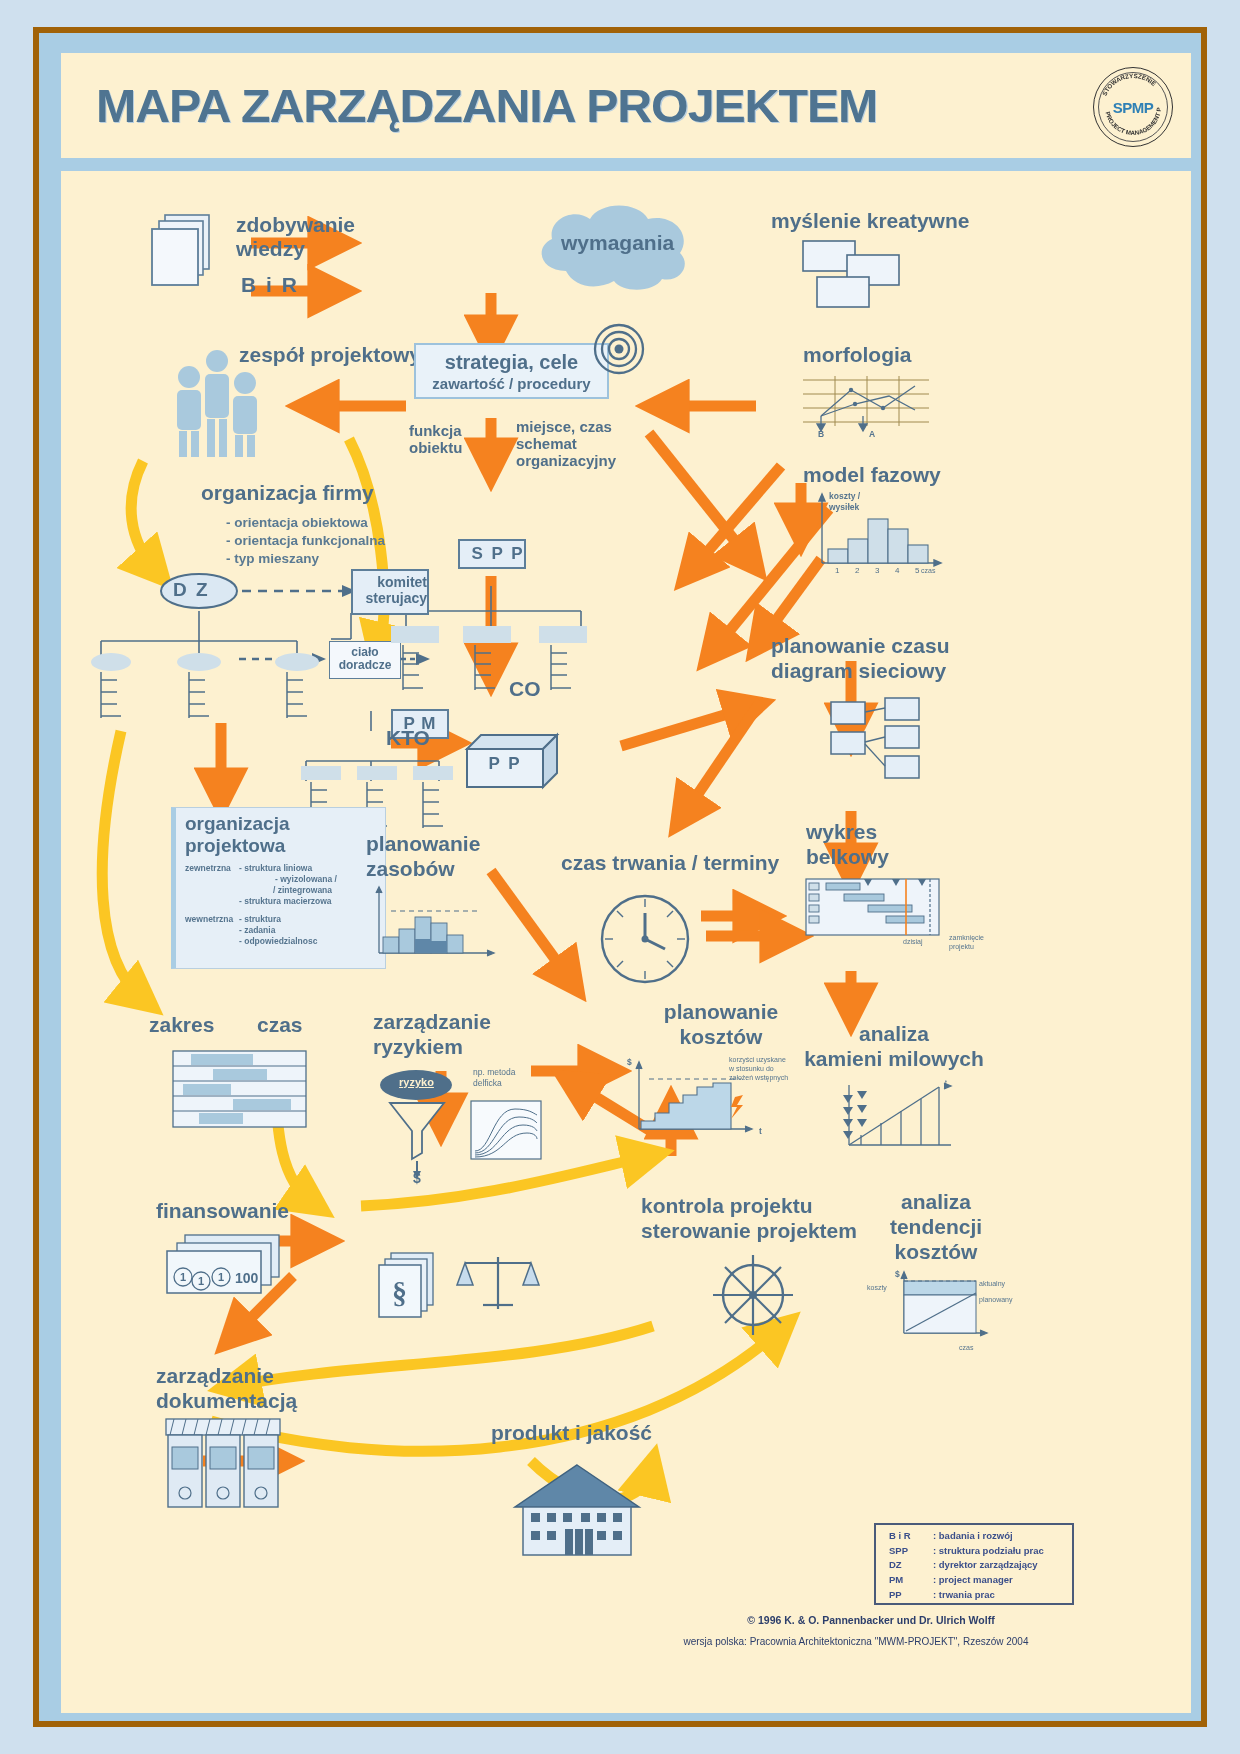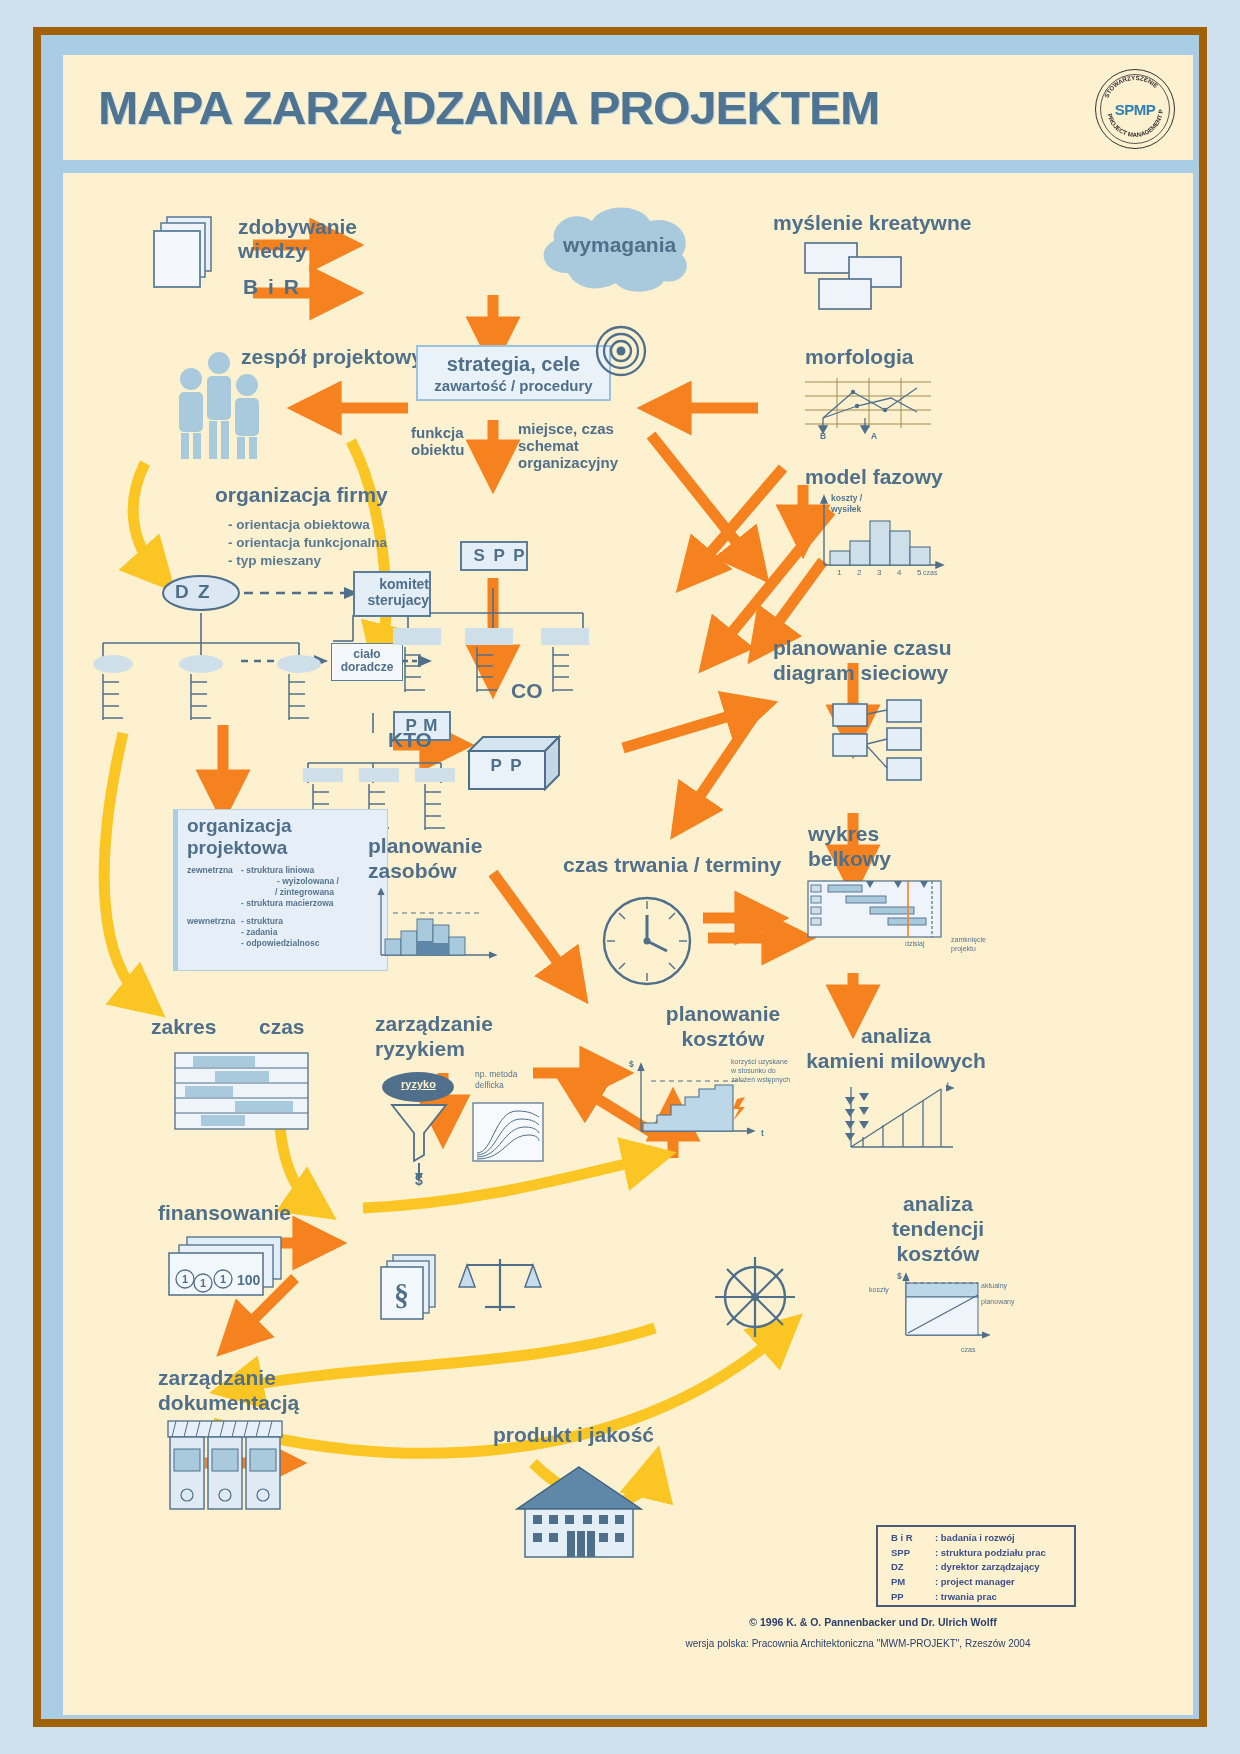"MAPA ZARZĄDZANIA PROJEKTEM" .poster { border: 8px solid #a16207 -> 6px solid #a16207 }
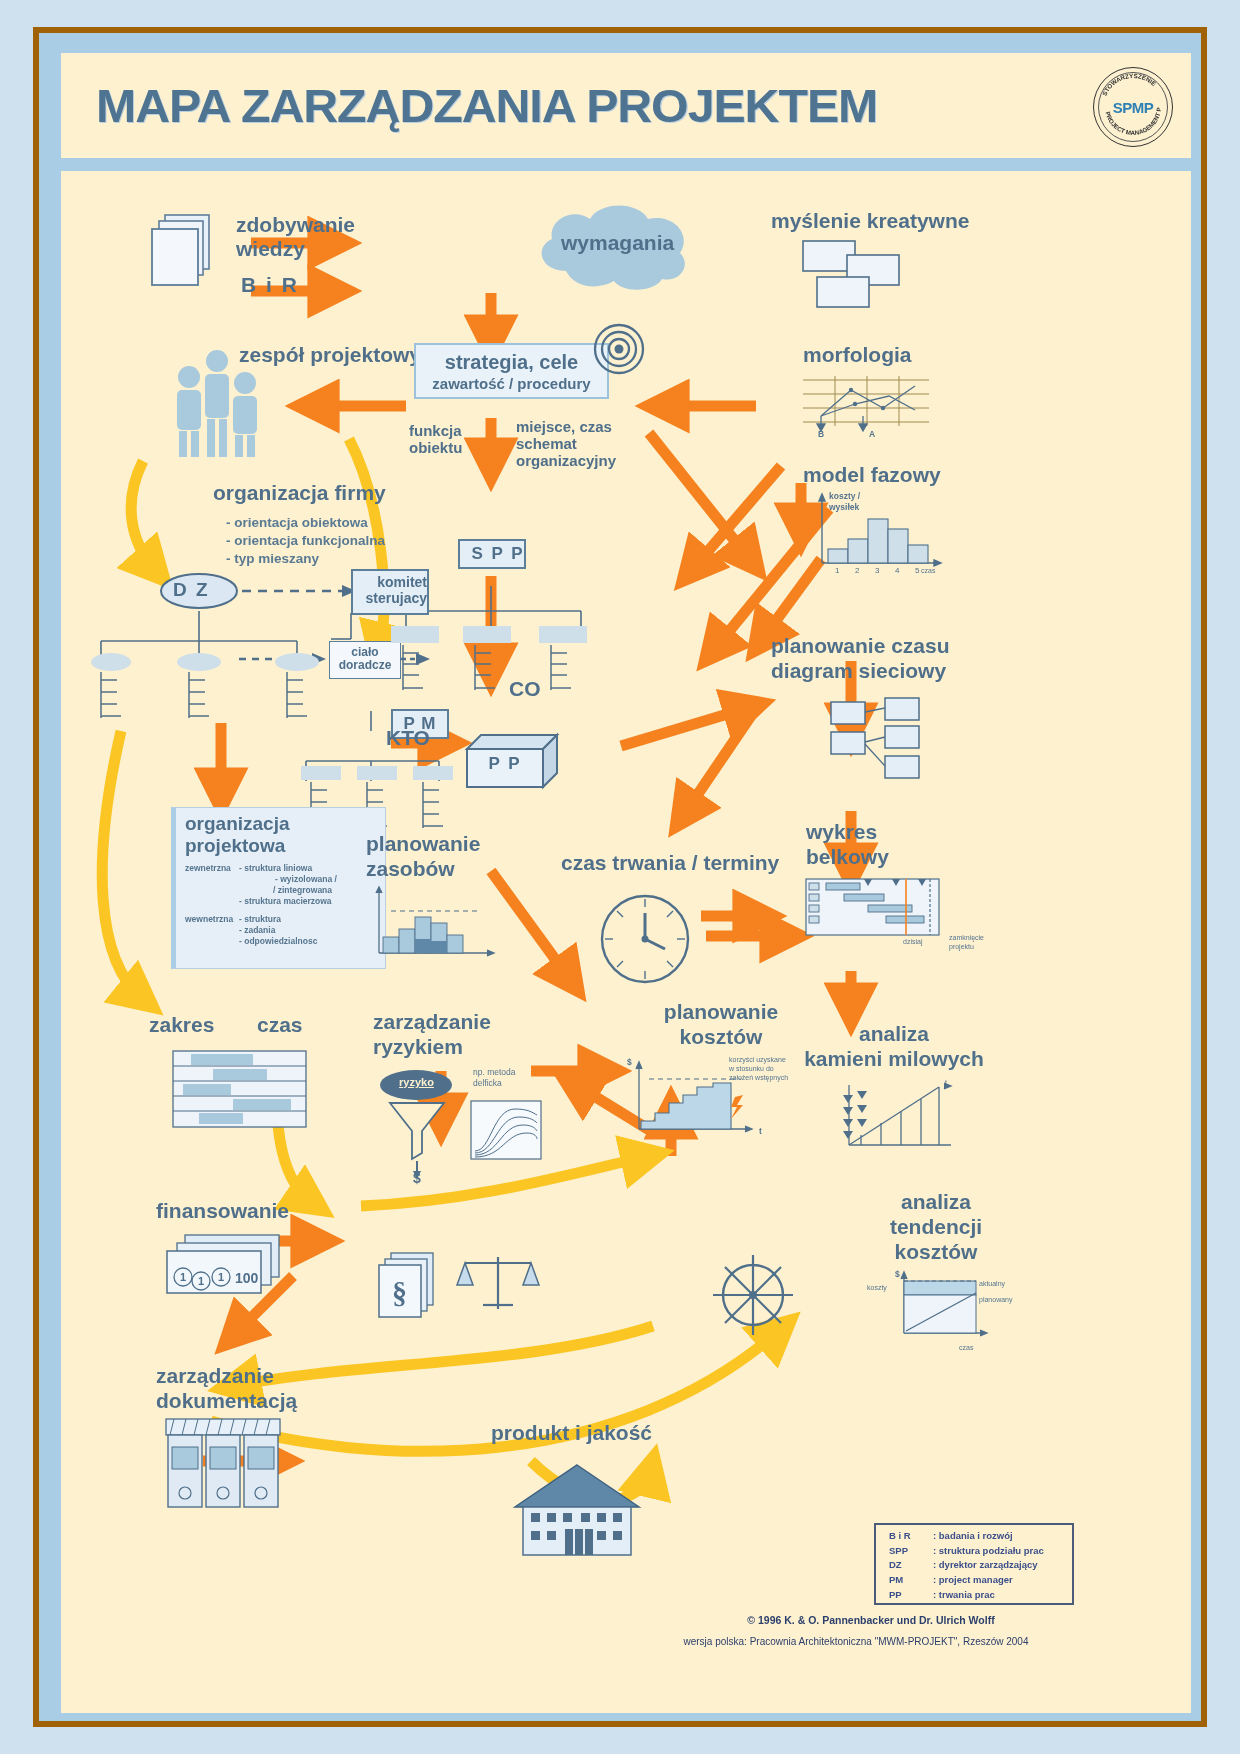"organizacja firmy" div.lbl { left: 152px -> 140px }
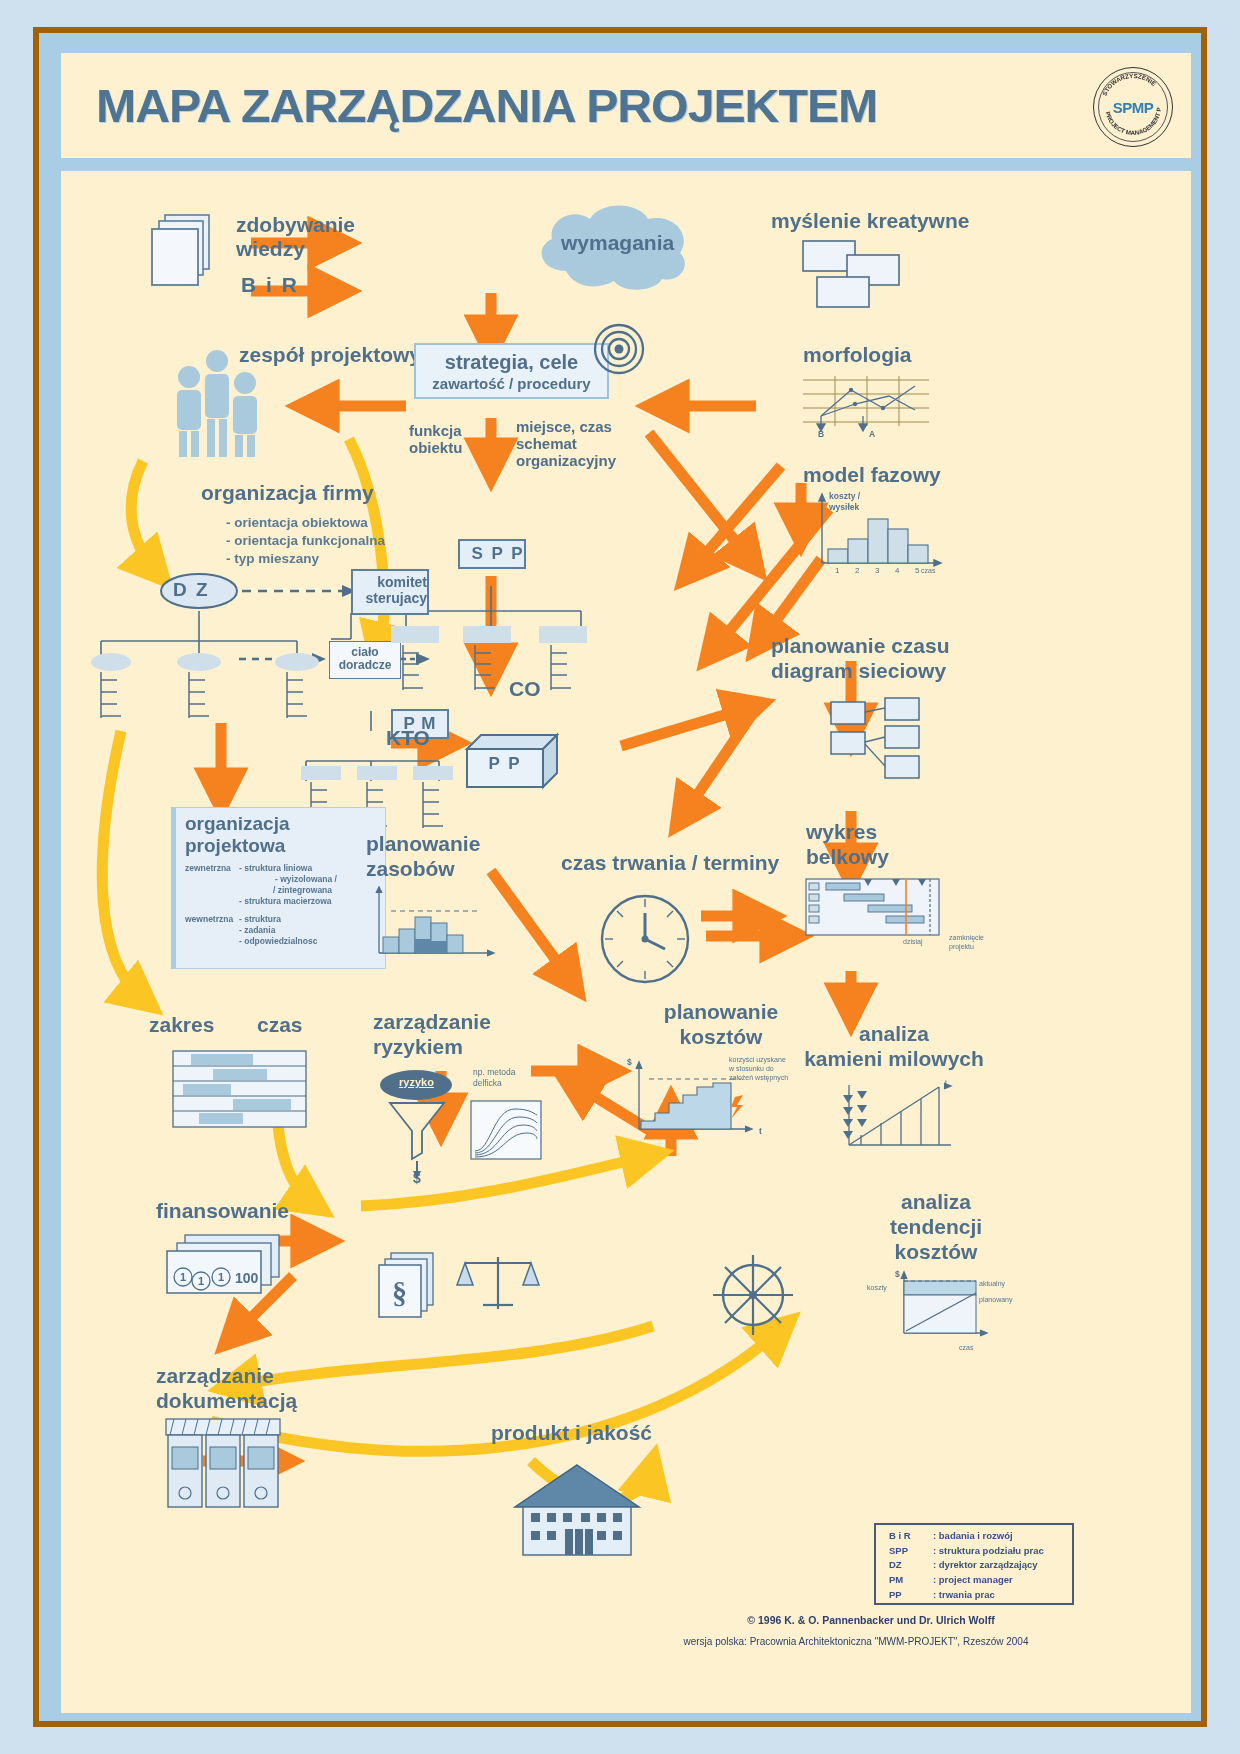"kontrola projektu" div.lbl { html: none -> <div>kontrola projektu sterowanie projektem</div> }
